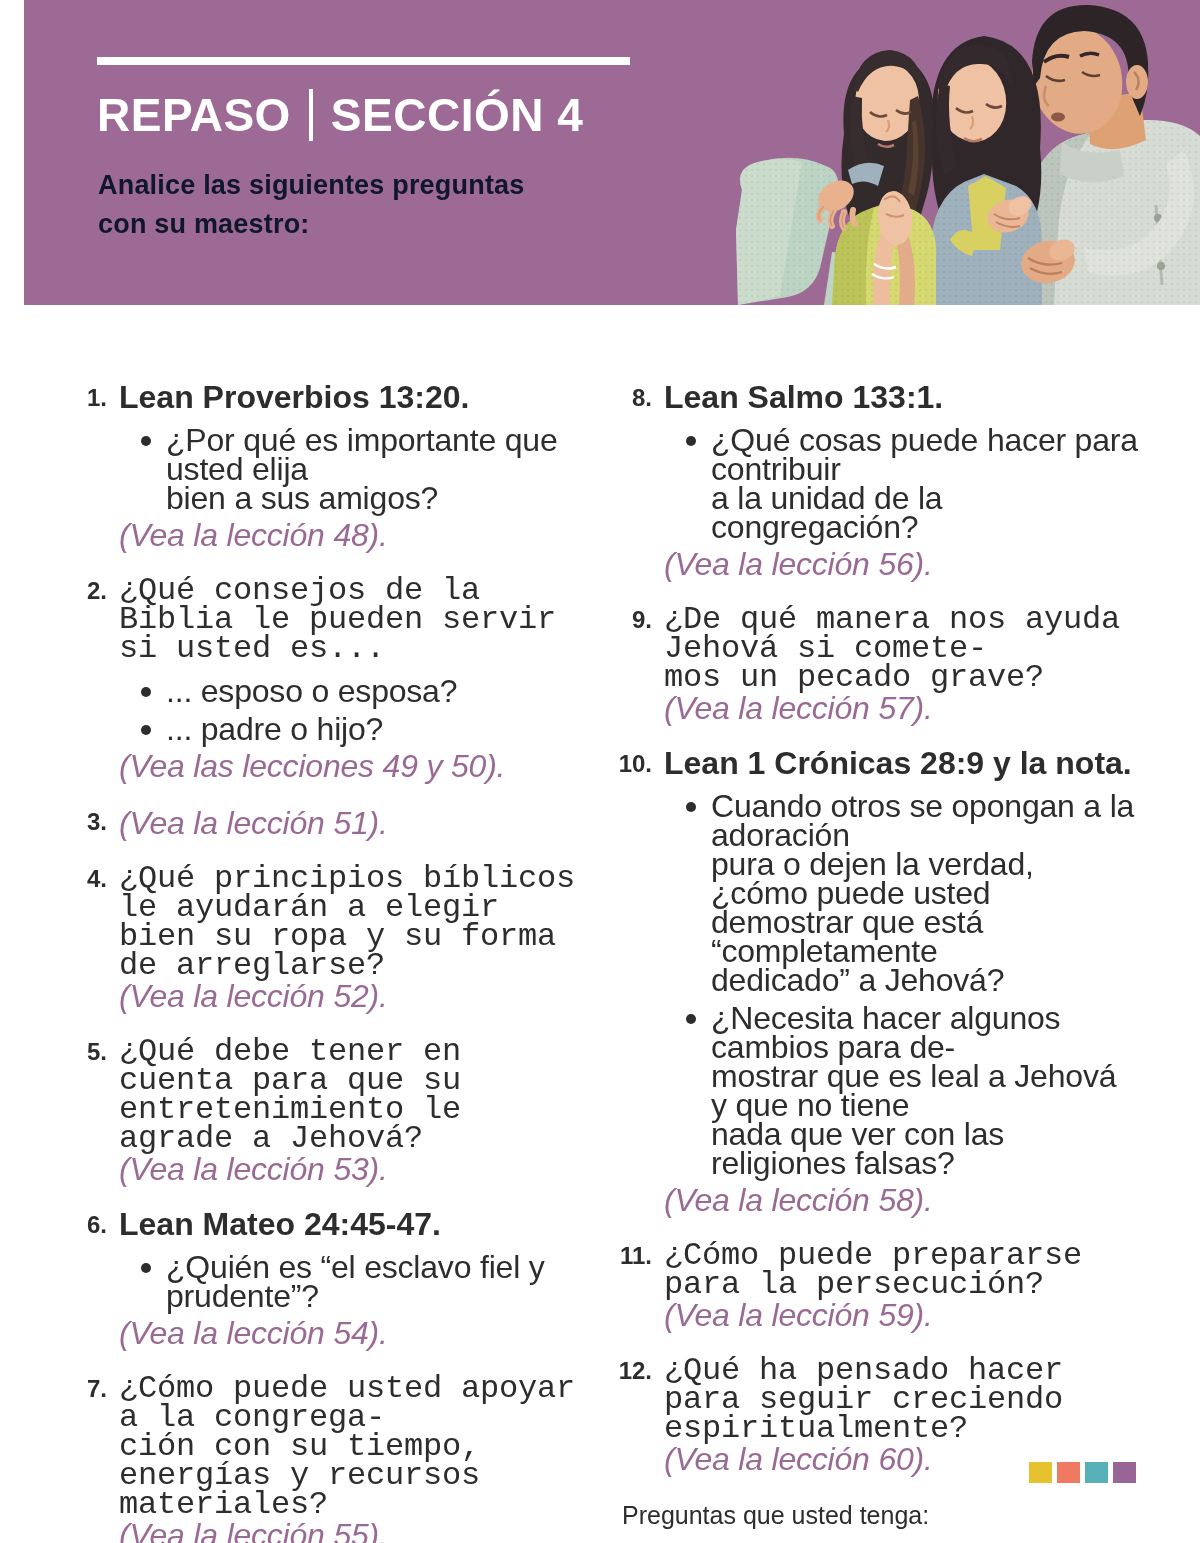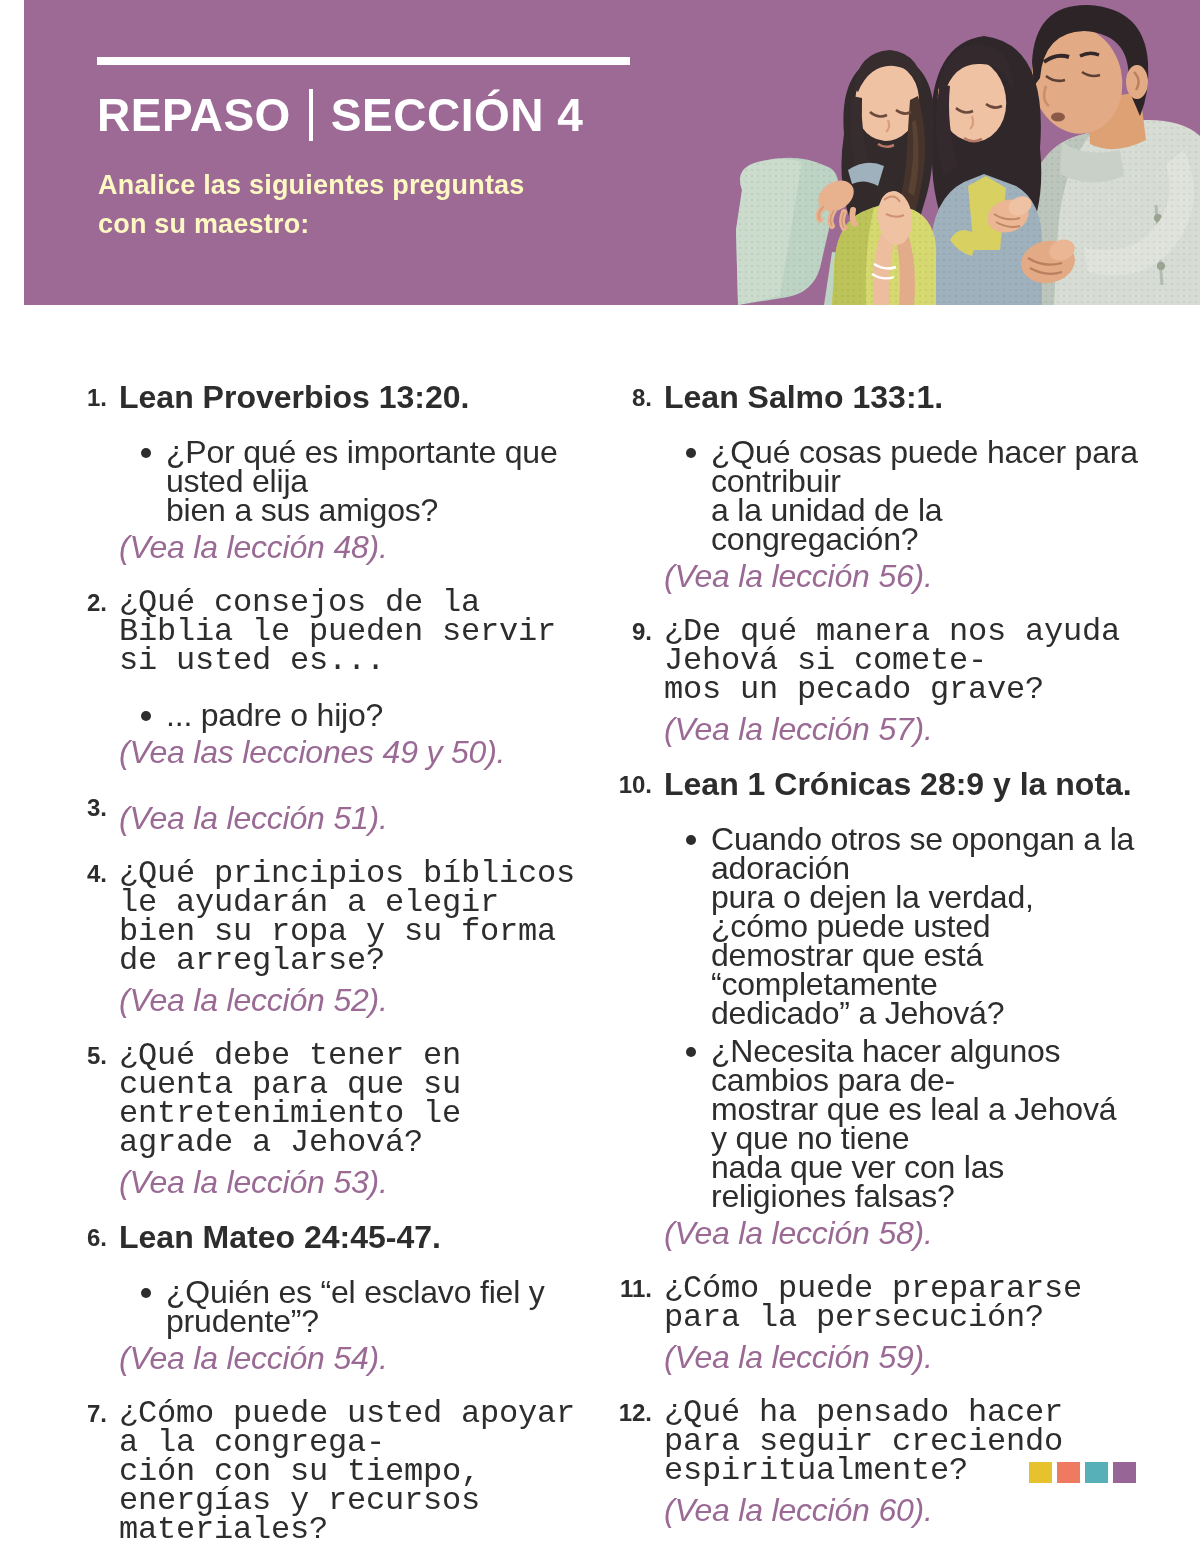"Analice las siguientes preguntas" .header-subtitle { color: #fef9c3 -> #0f172a }
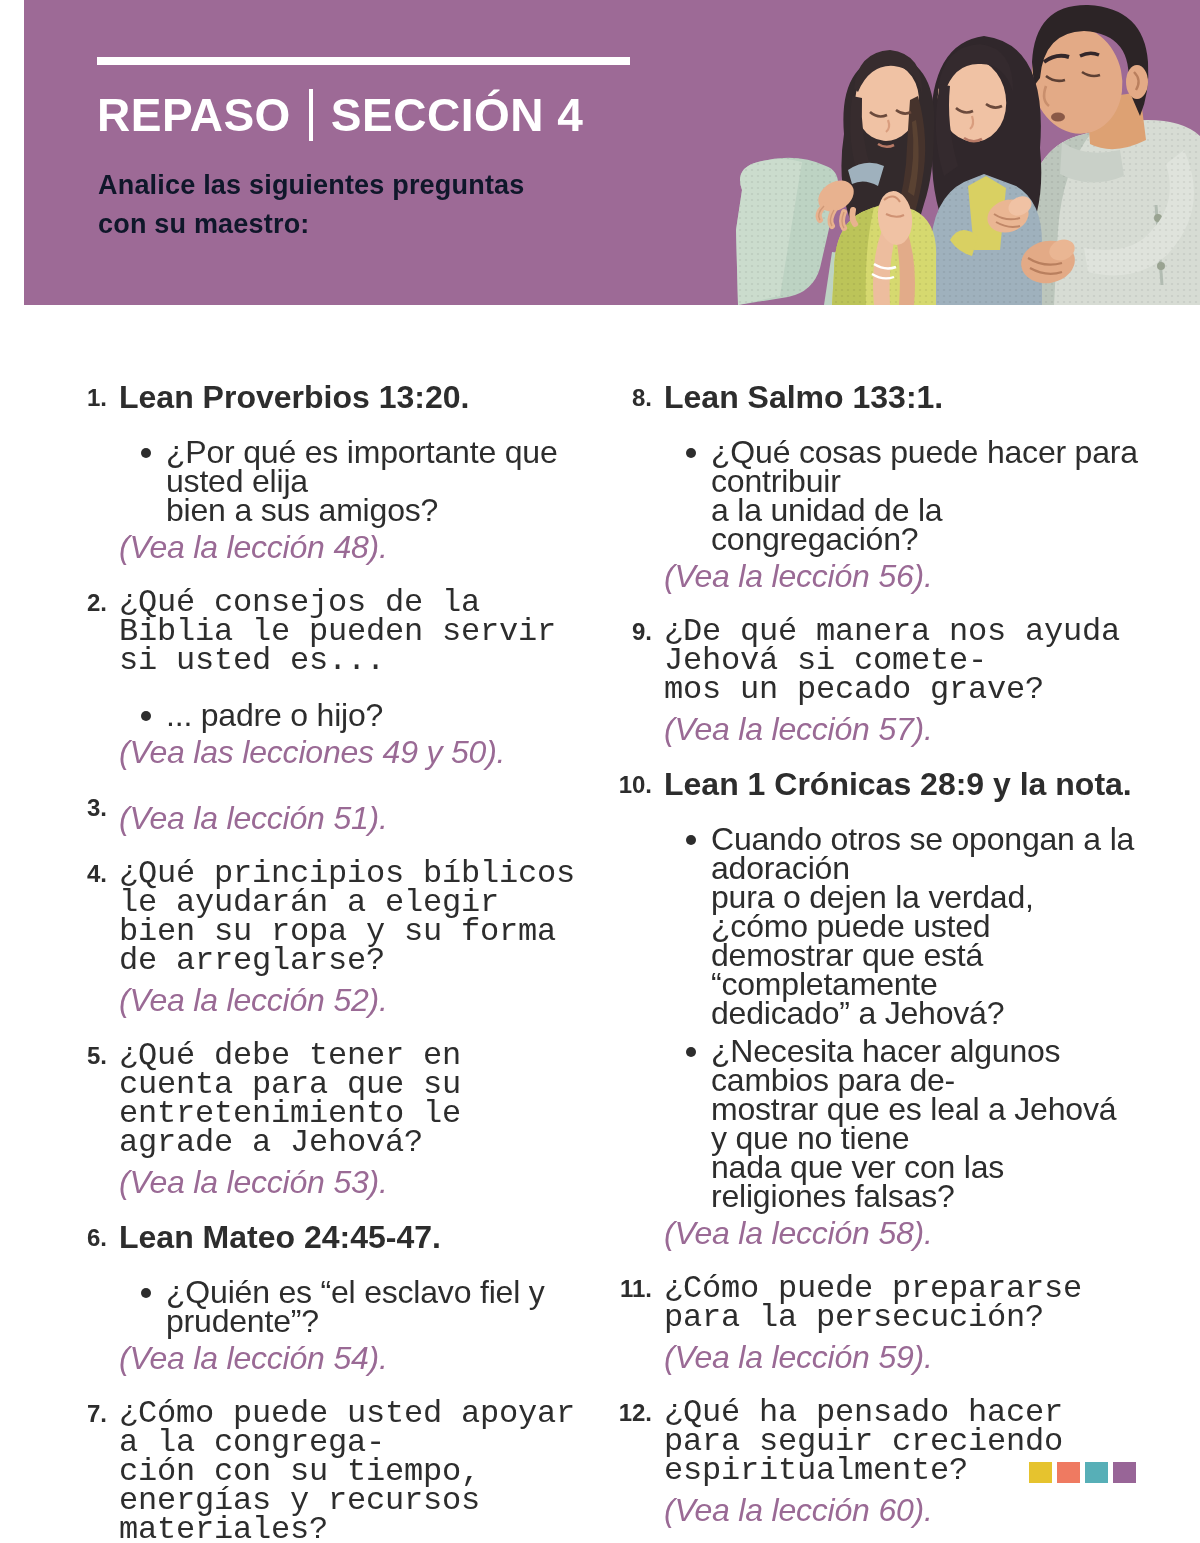"¿Por qué es importante que" .bullets { margin-top: 26px -> 14px }
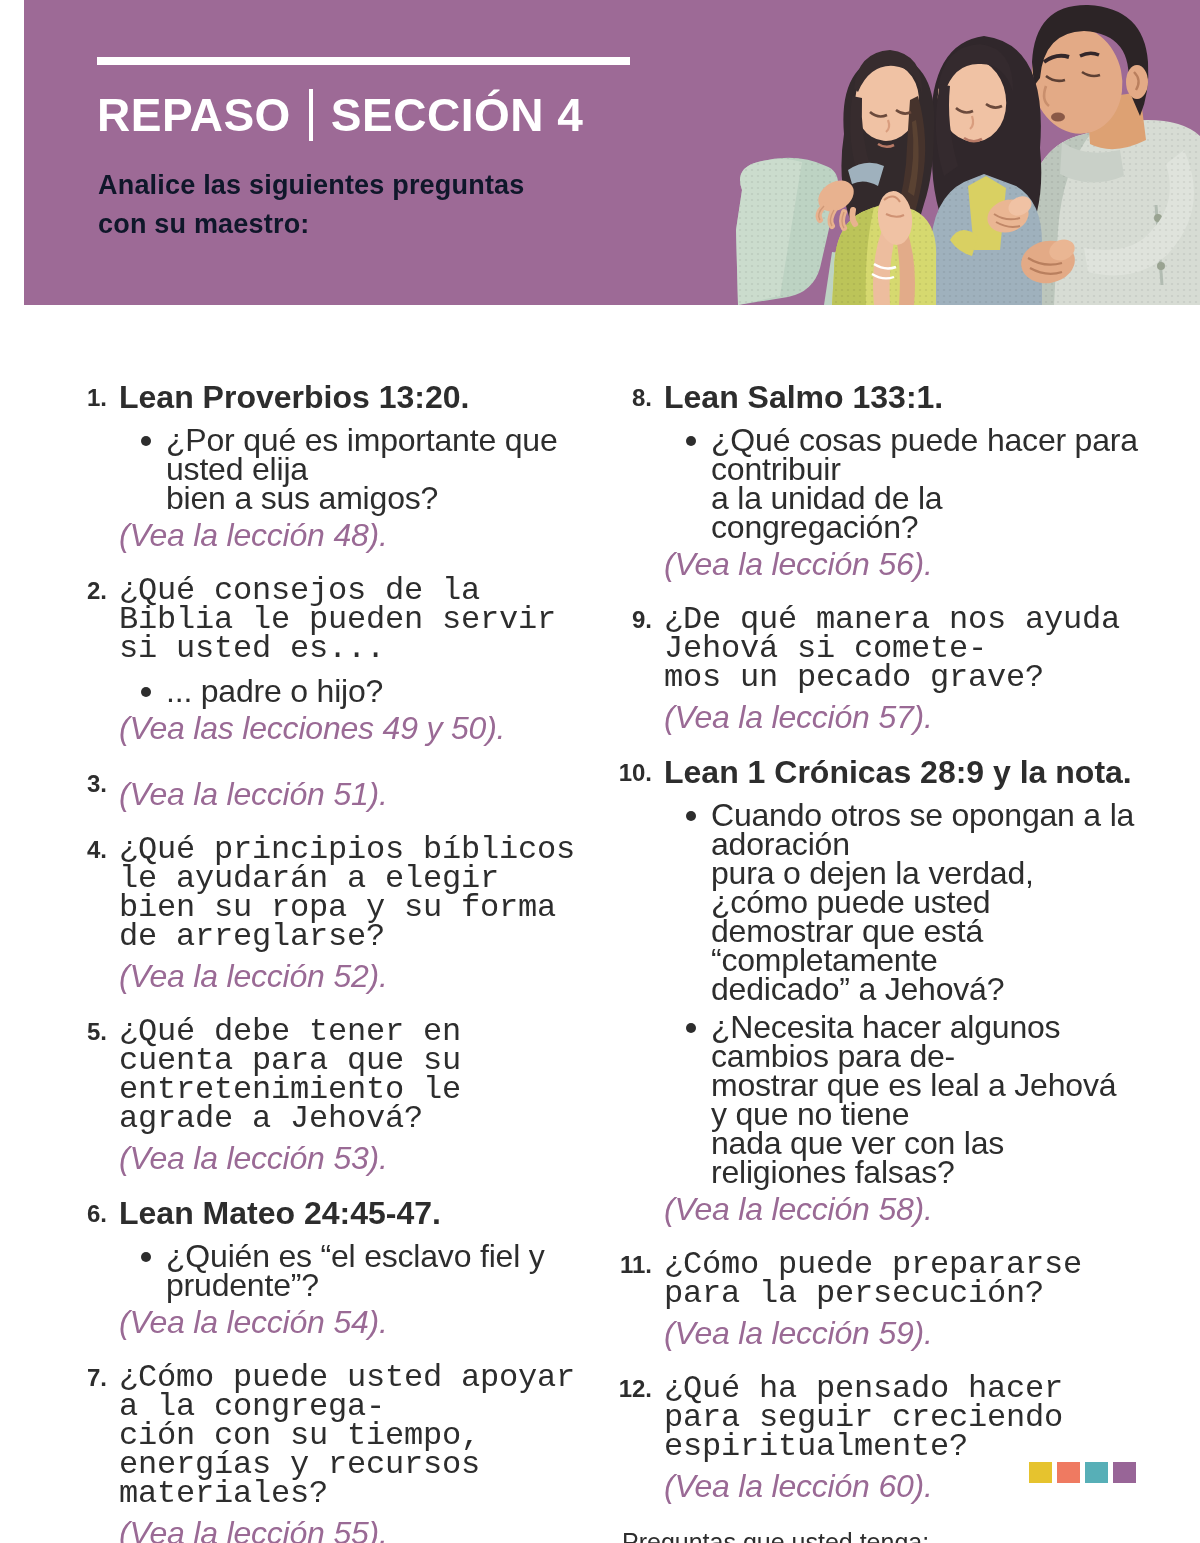"... esposo o esposa?" div.bullet { html: none -> <div> <span></span> <span>... esposo o esposa?</span> </div> }
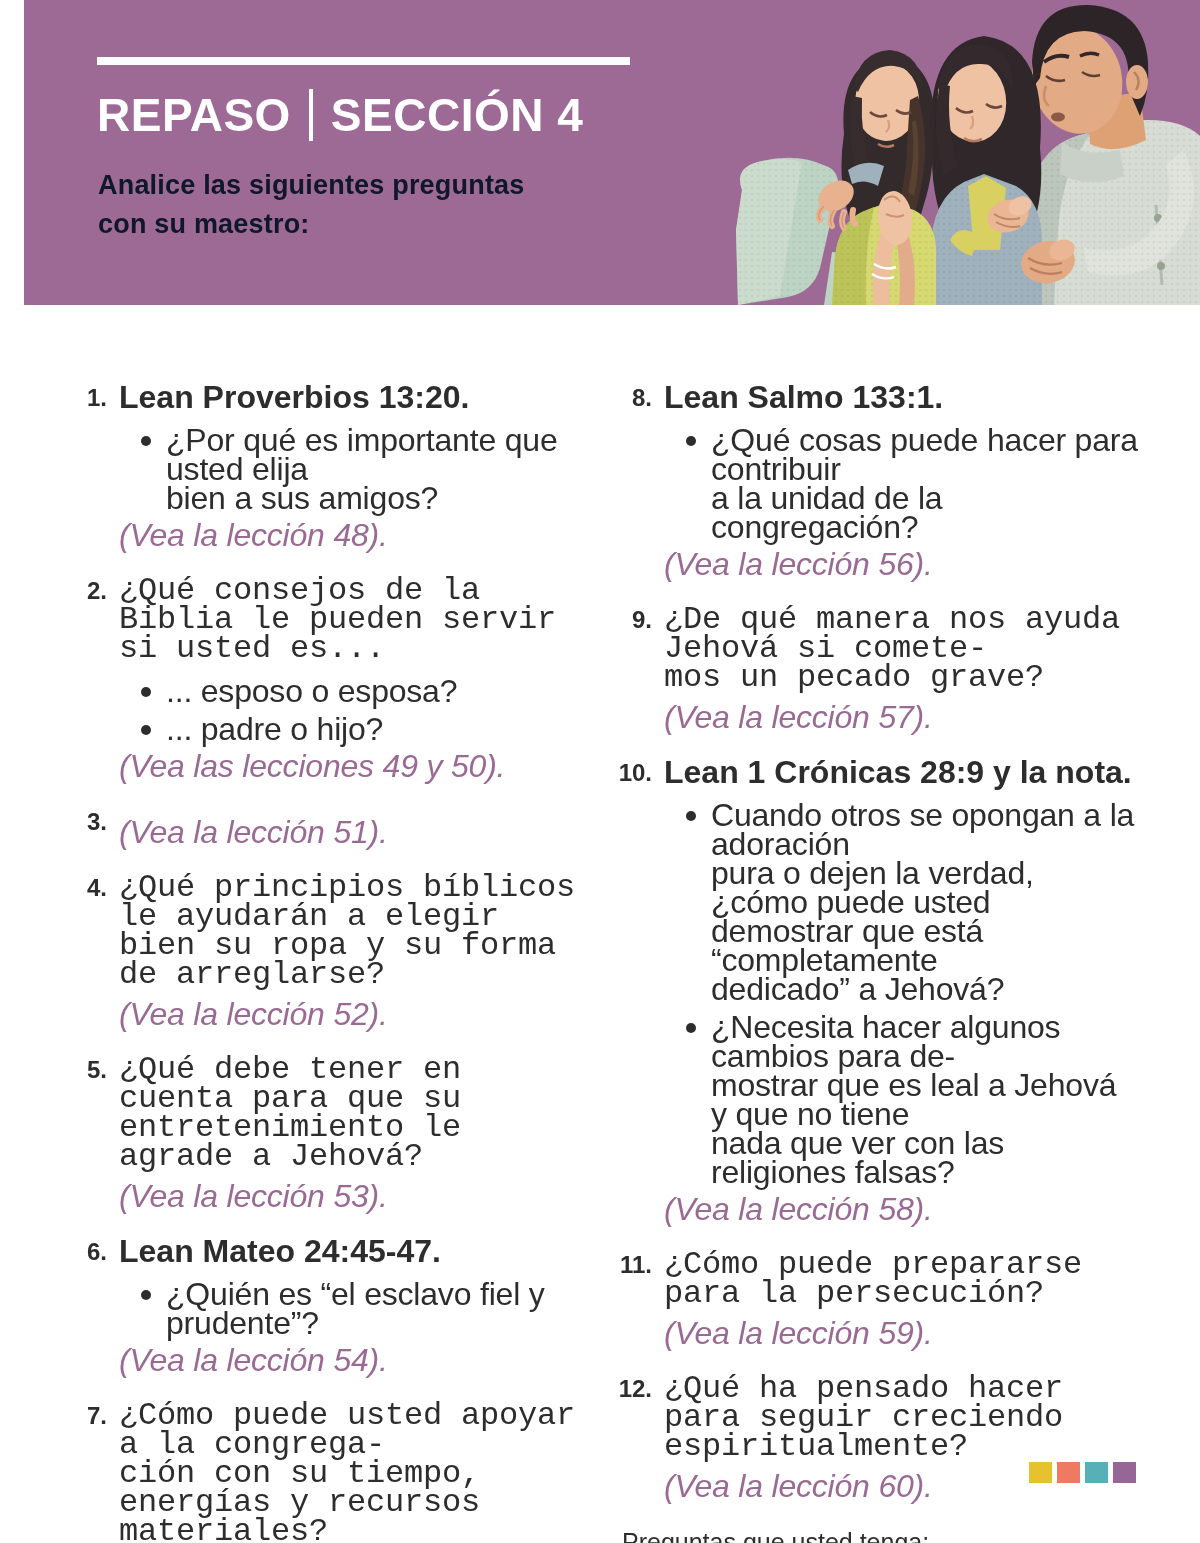"(Vea la lección 57)." .q-ref { margin-top: 11px -> 2px }
